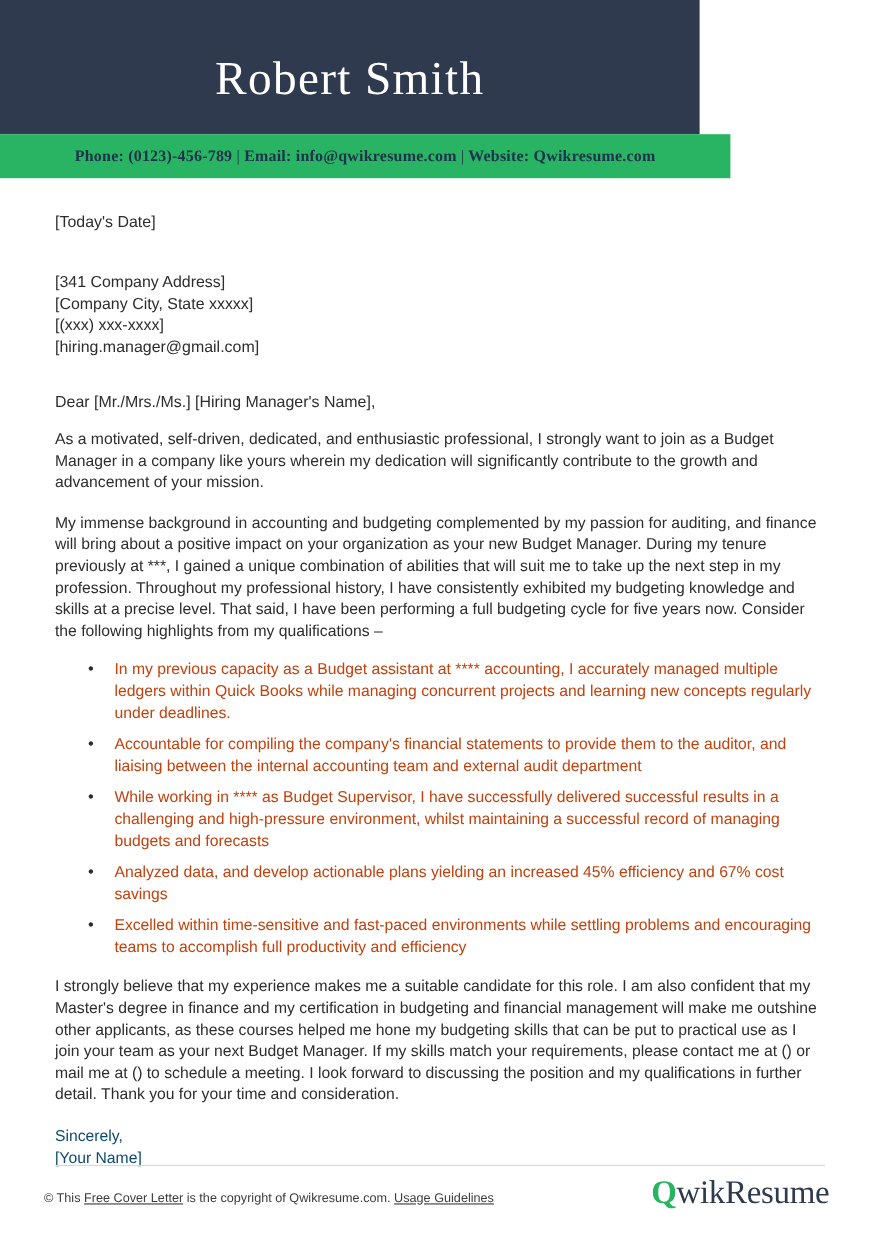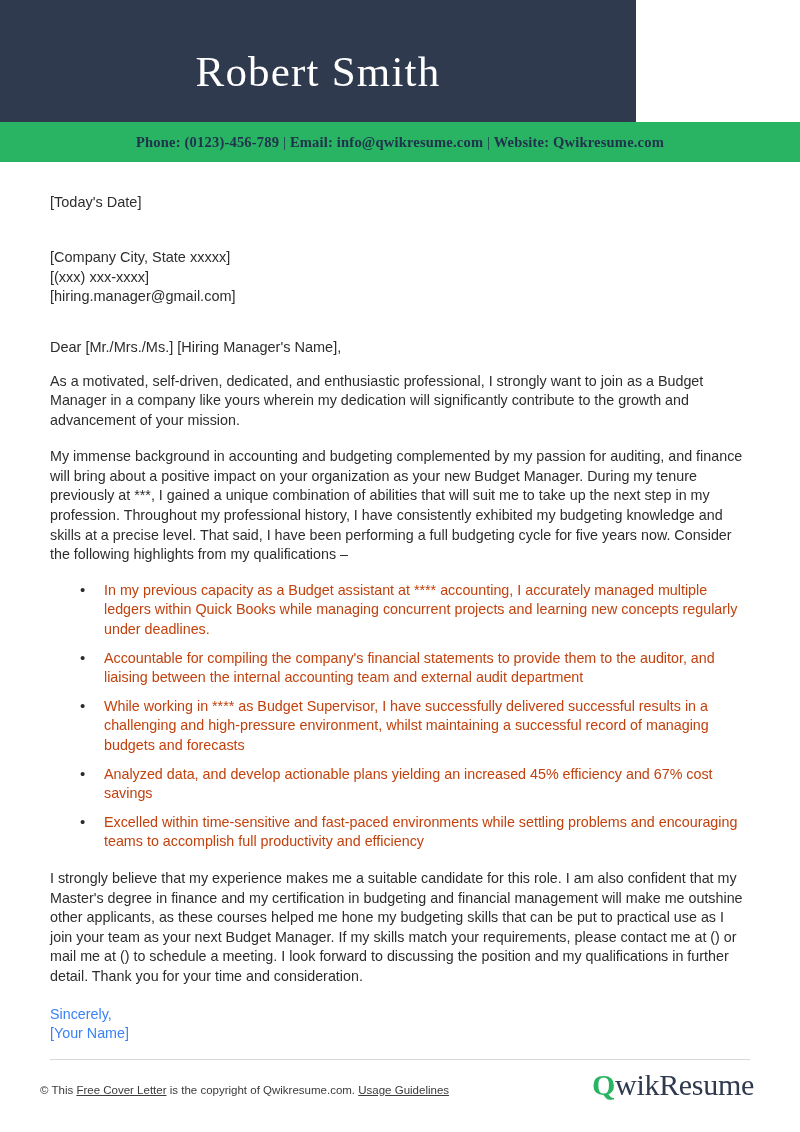"Phone: (0123)-456-789 | Email:" .contact-bar { width: 800px -> 664px }
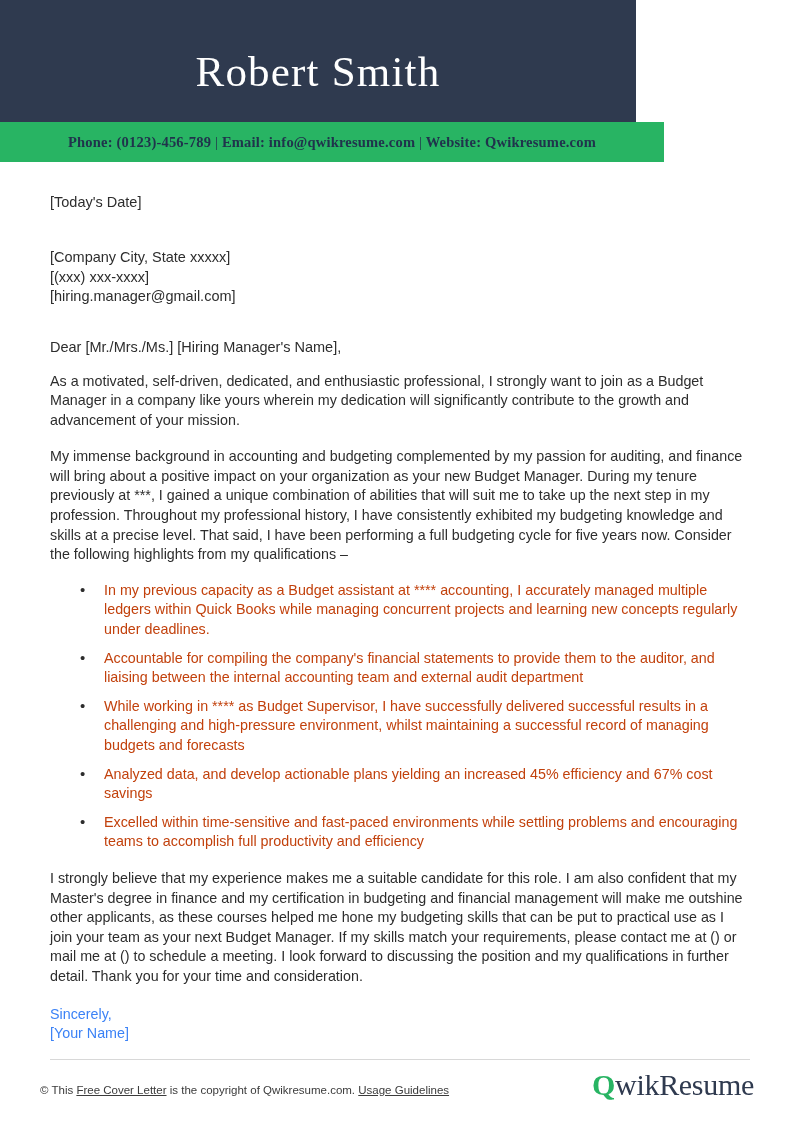"[341 Company Address]" div { html: none -> <div>[341 Company Address]</div> }
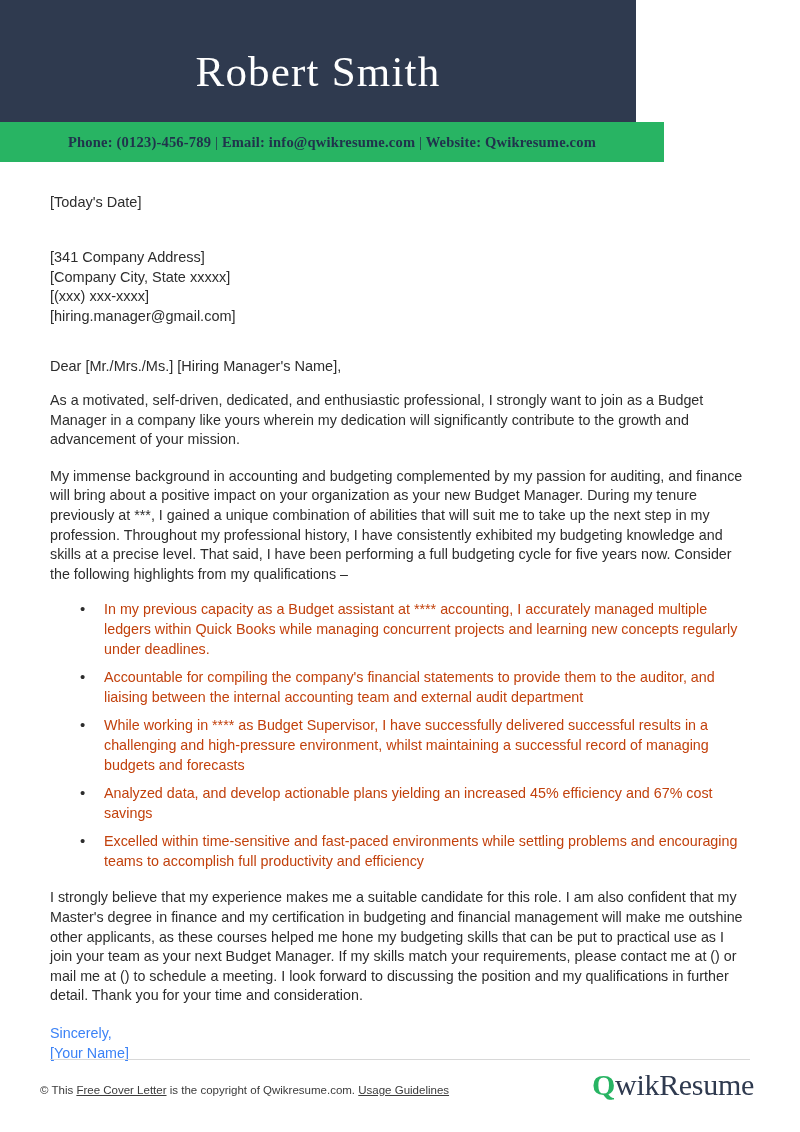"Sincerely," .closing { color: #3b82f6 -> #0c4a6e }
